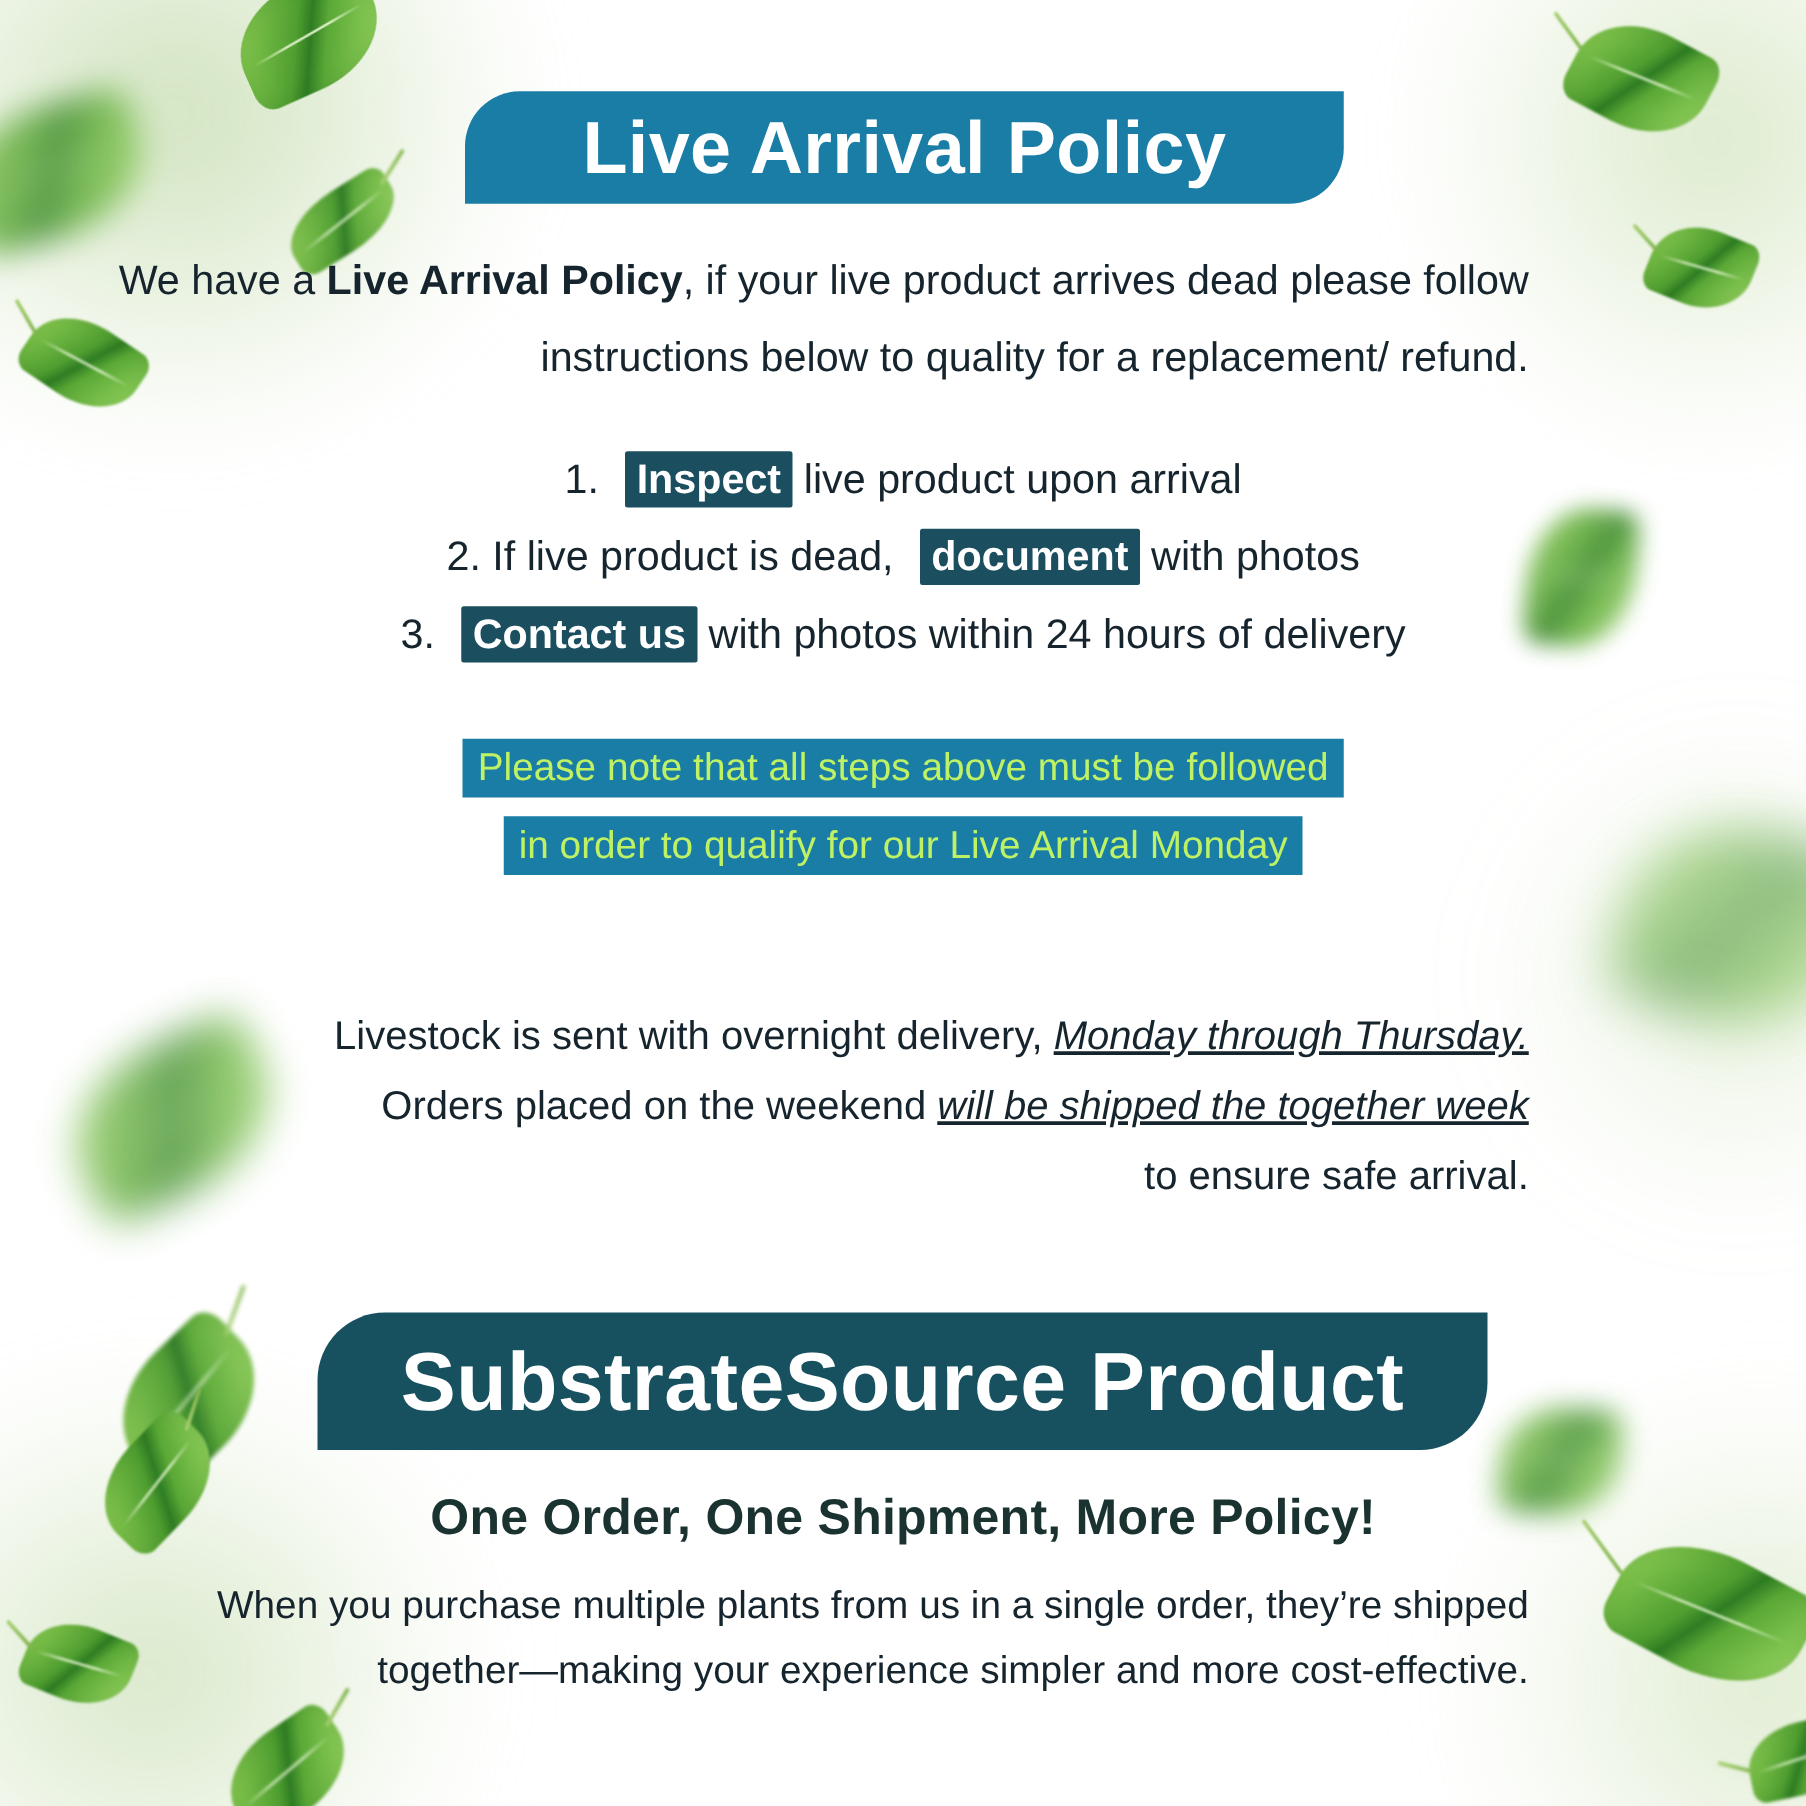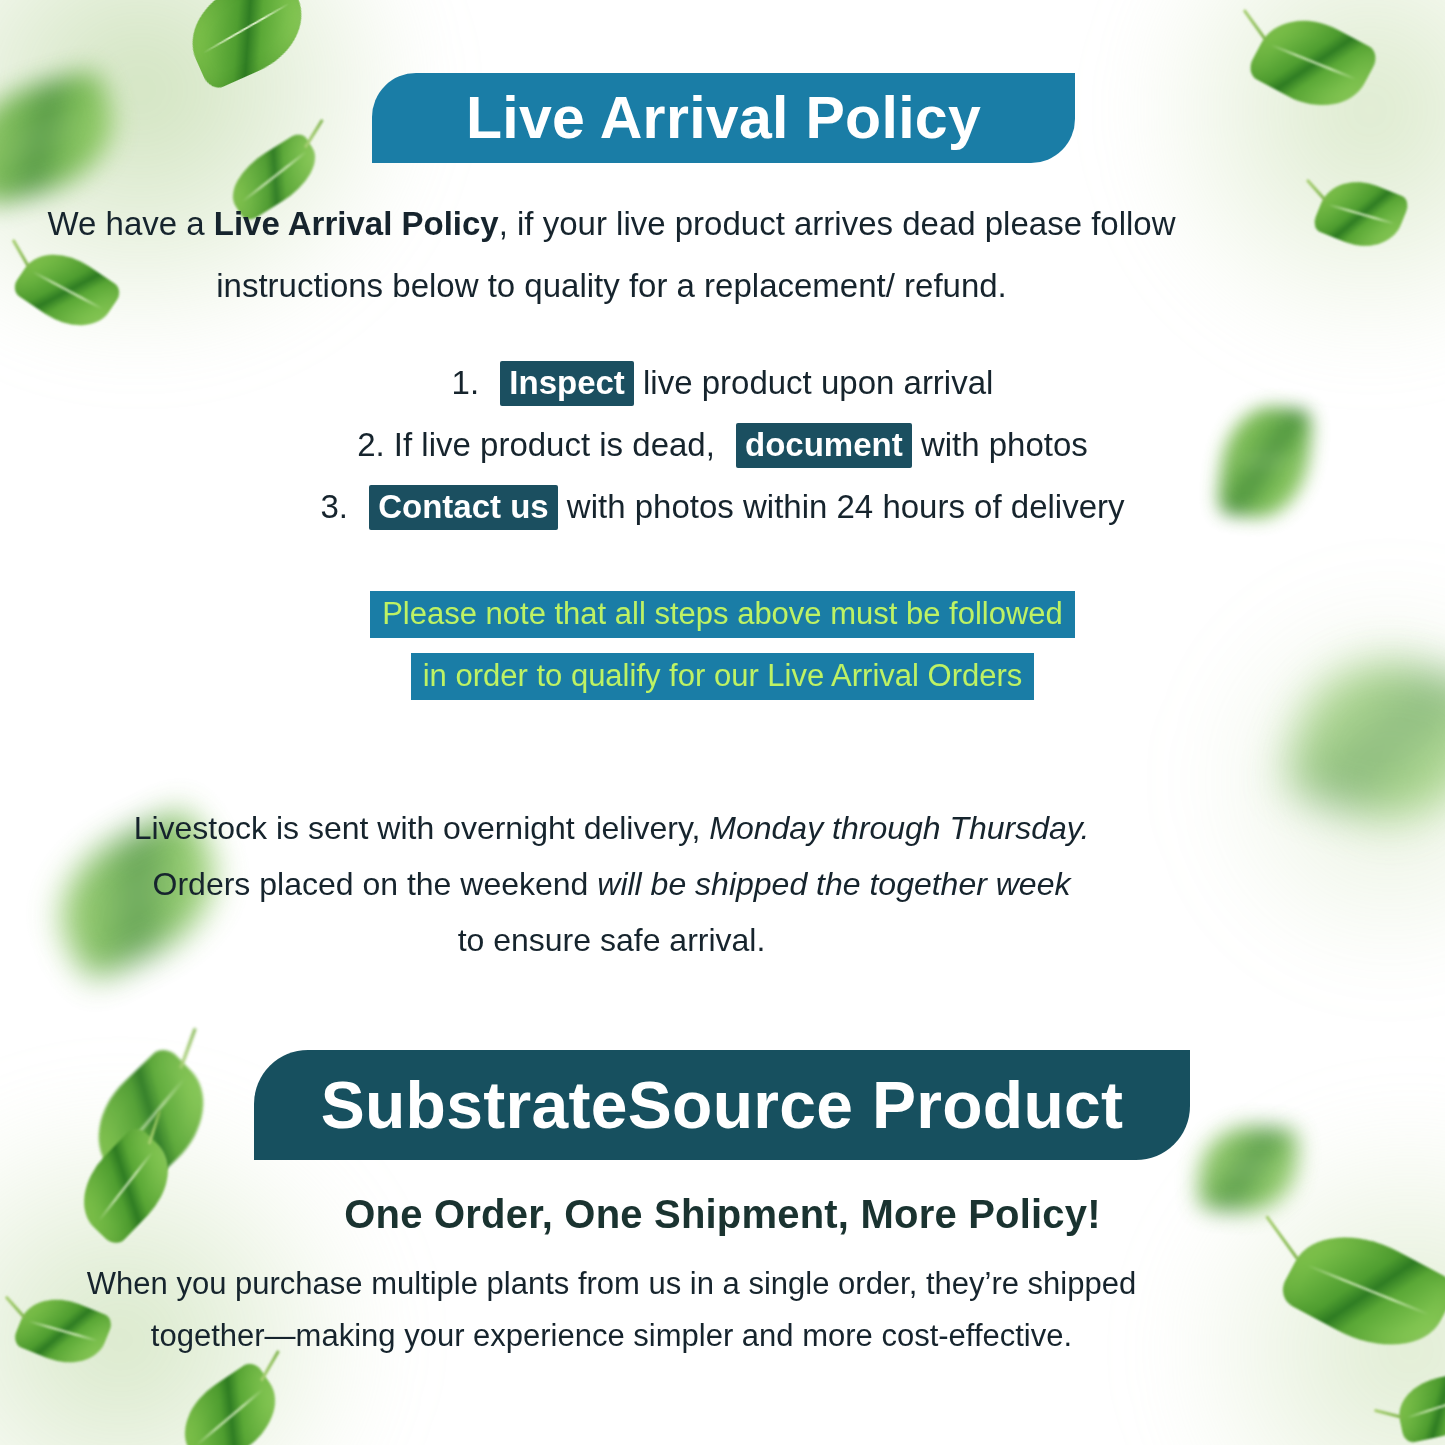"We have a Live Arrival" .para { text-align: center -> right }
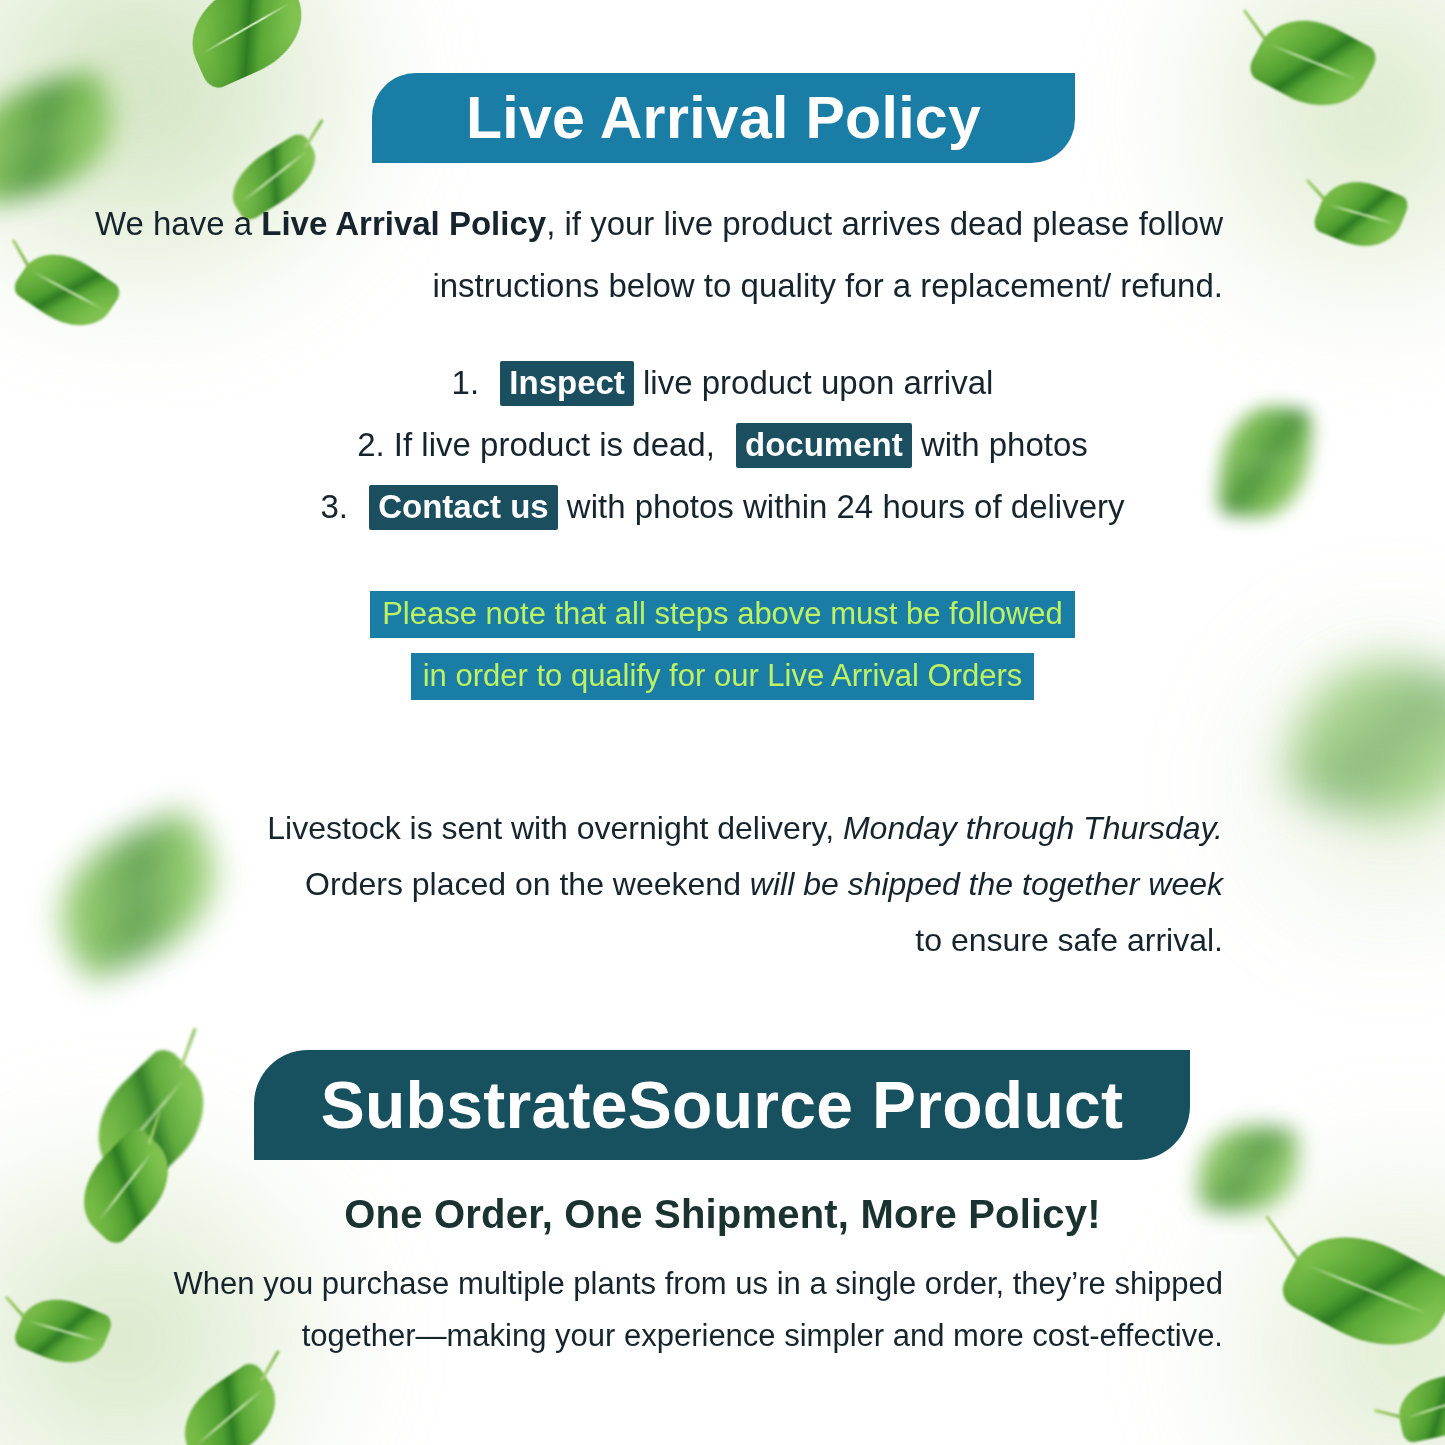"in order to qualify for" span.nline { text: Orders -> Monday }
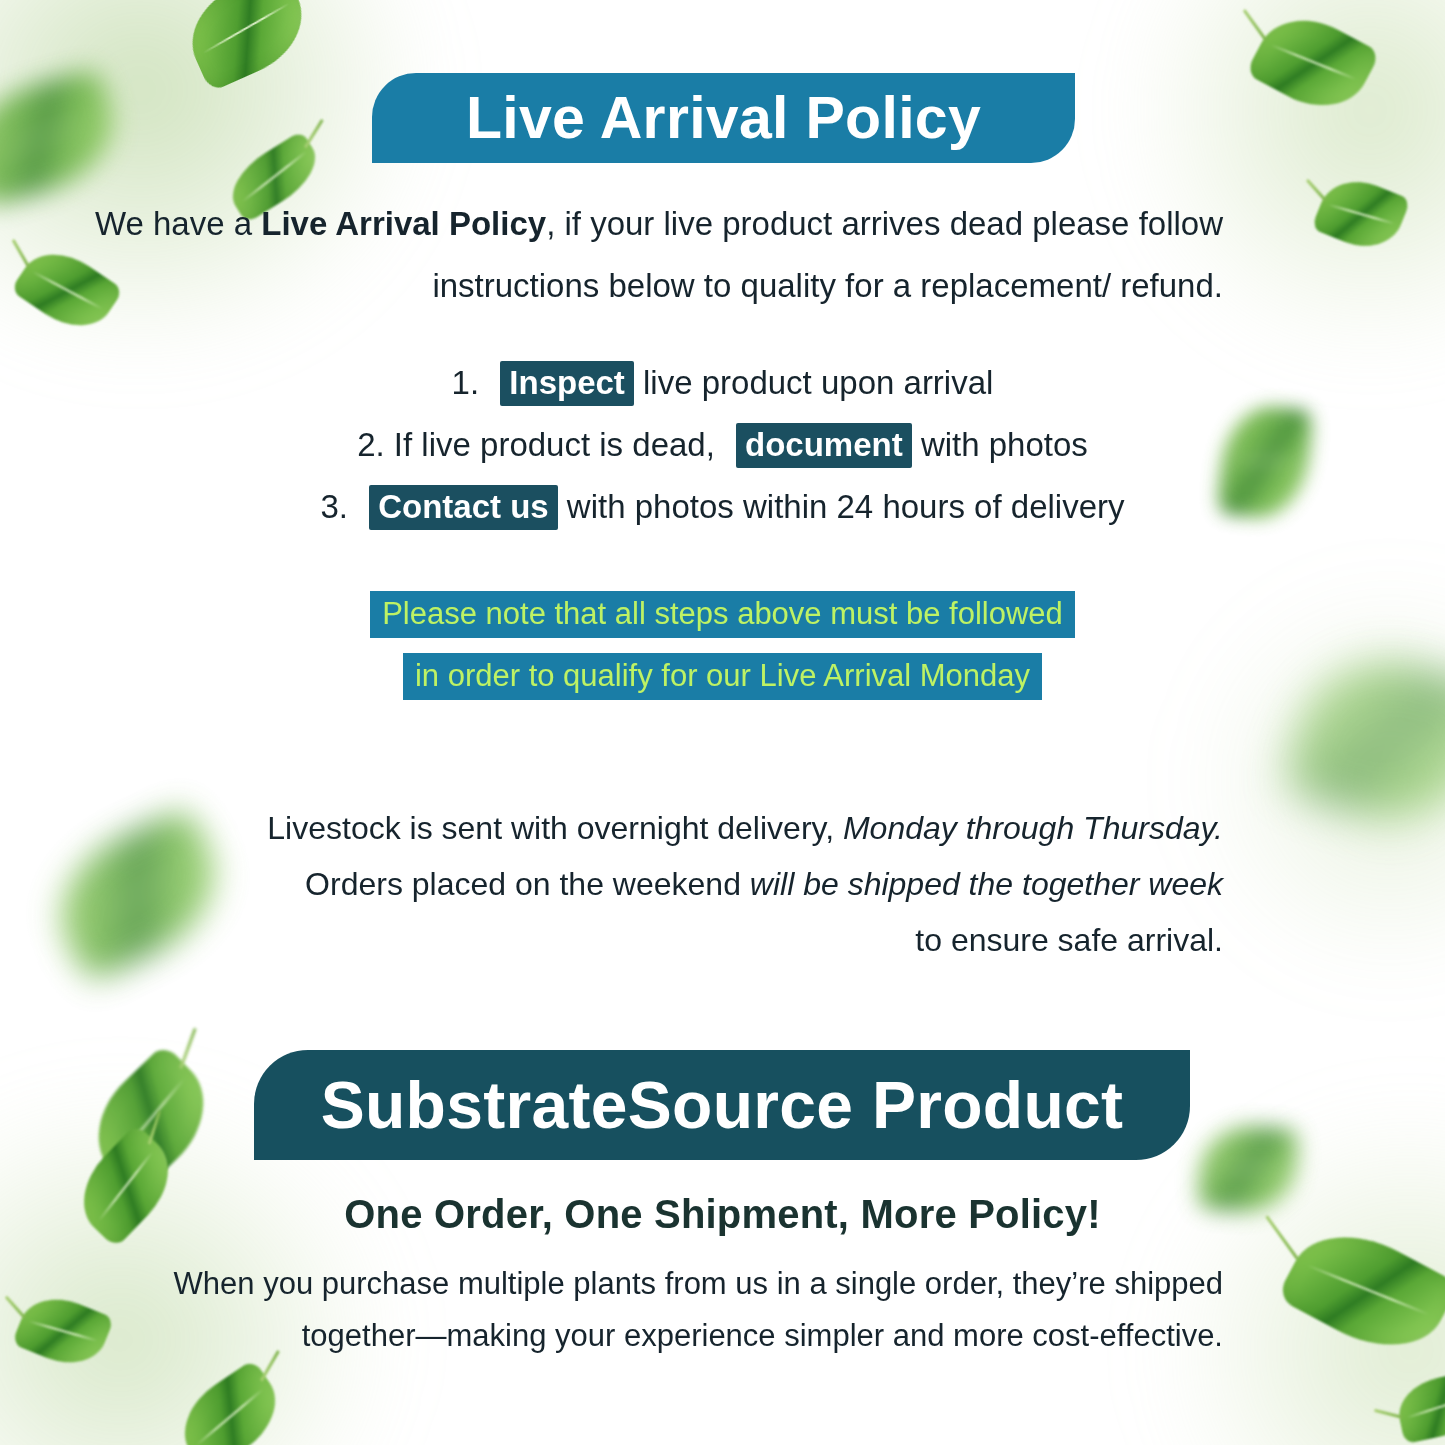"Monday through Thursday." .shipping i { text-decoration: none -> underline }
